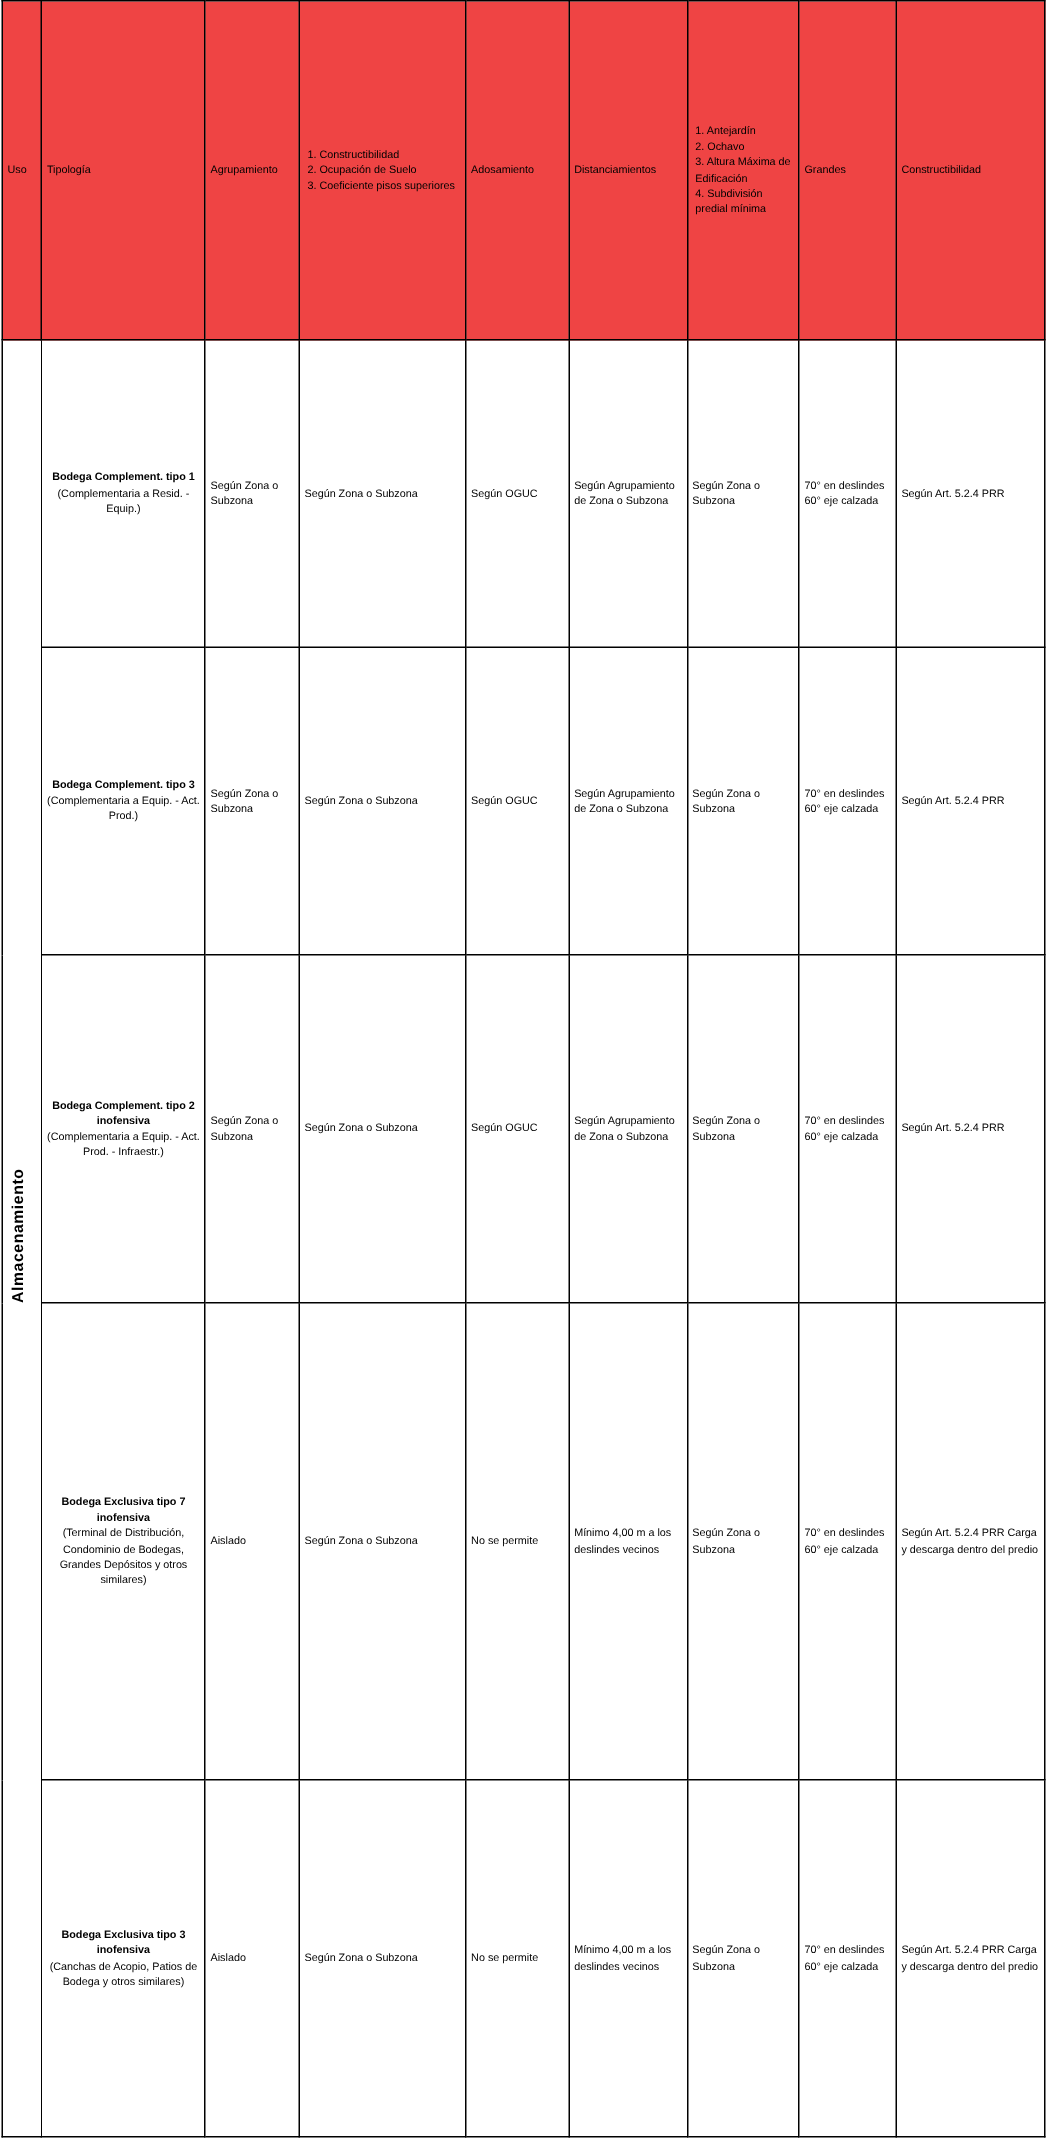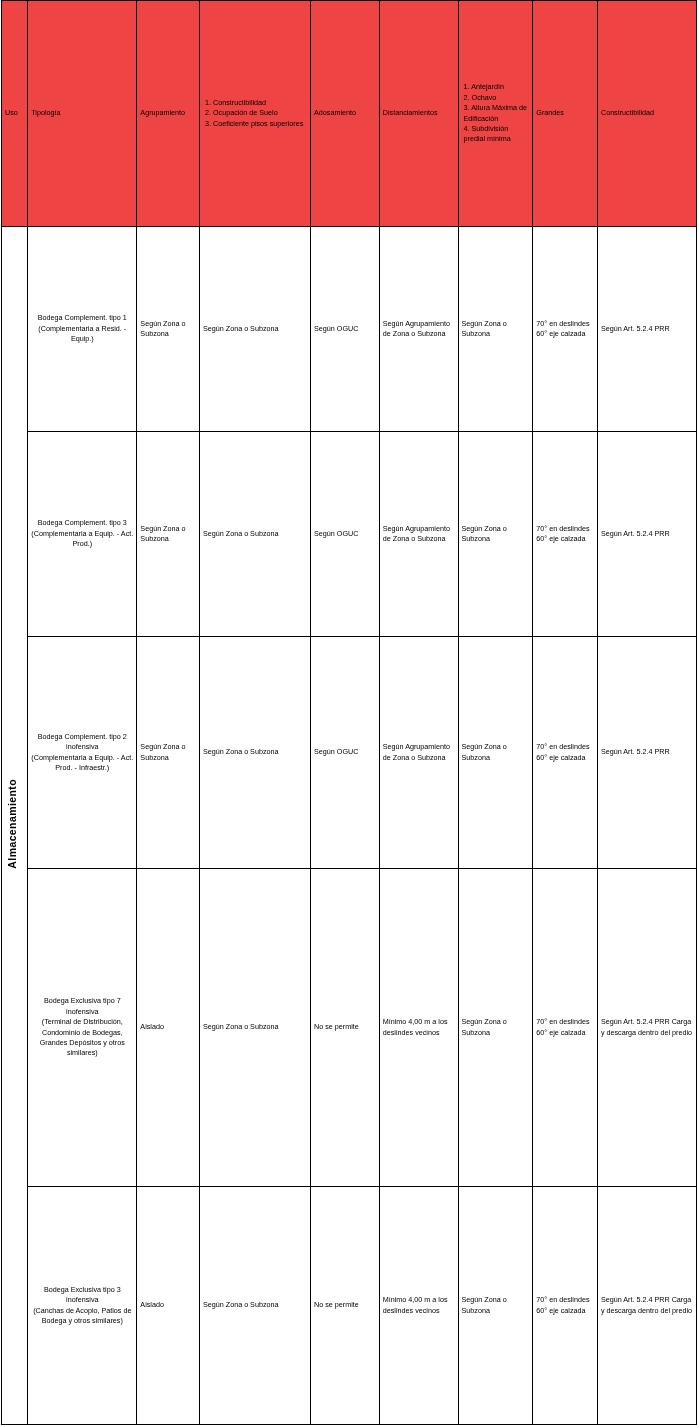"Bodega Complement. tipo 1" td.tipologia .bold { font-weight: normal -> bold }
